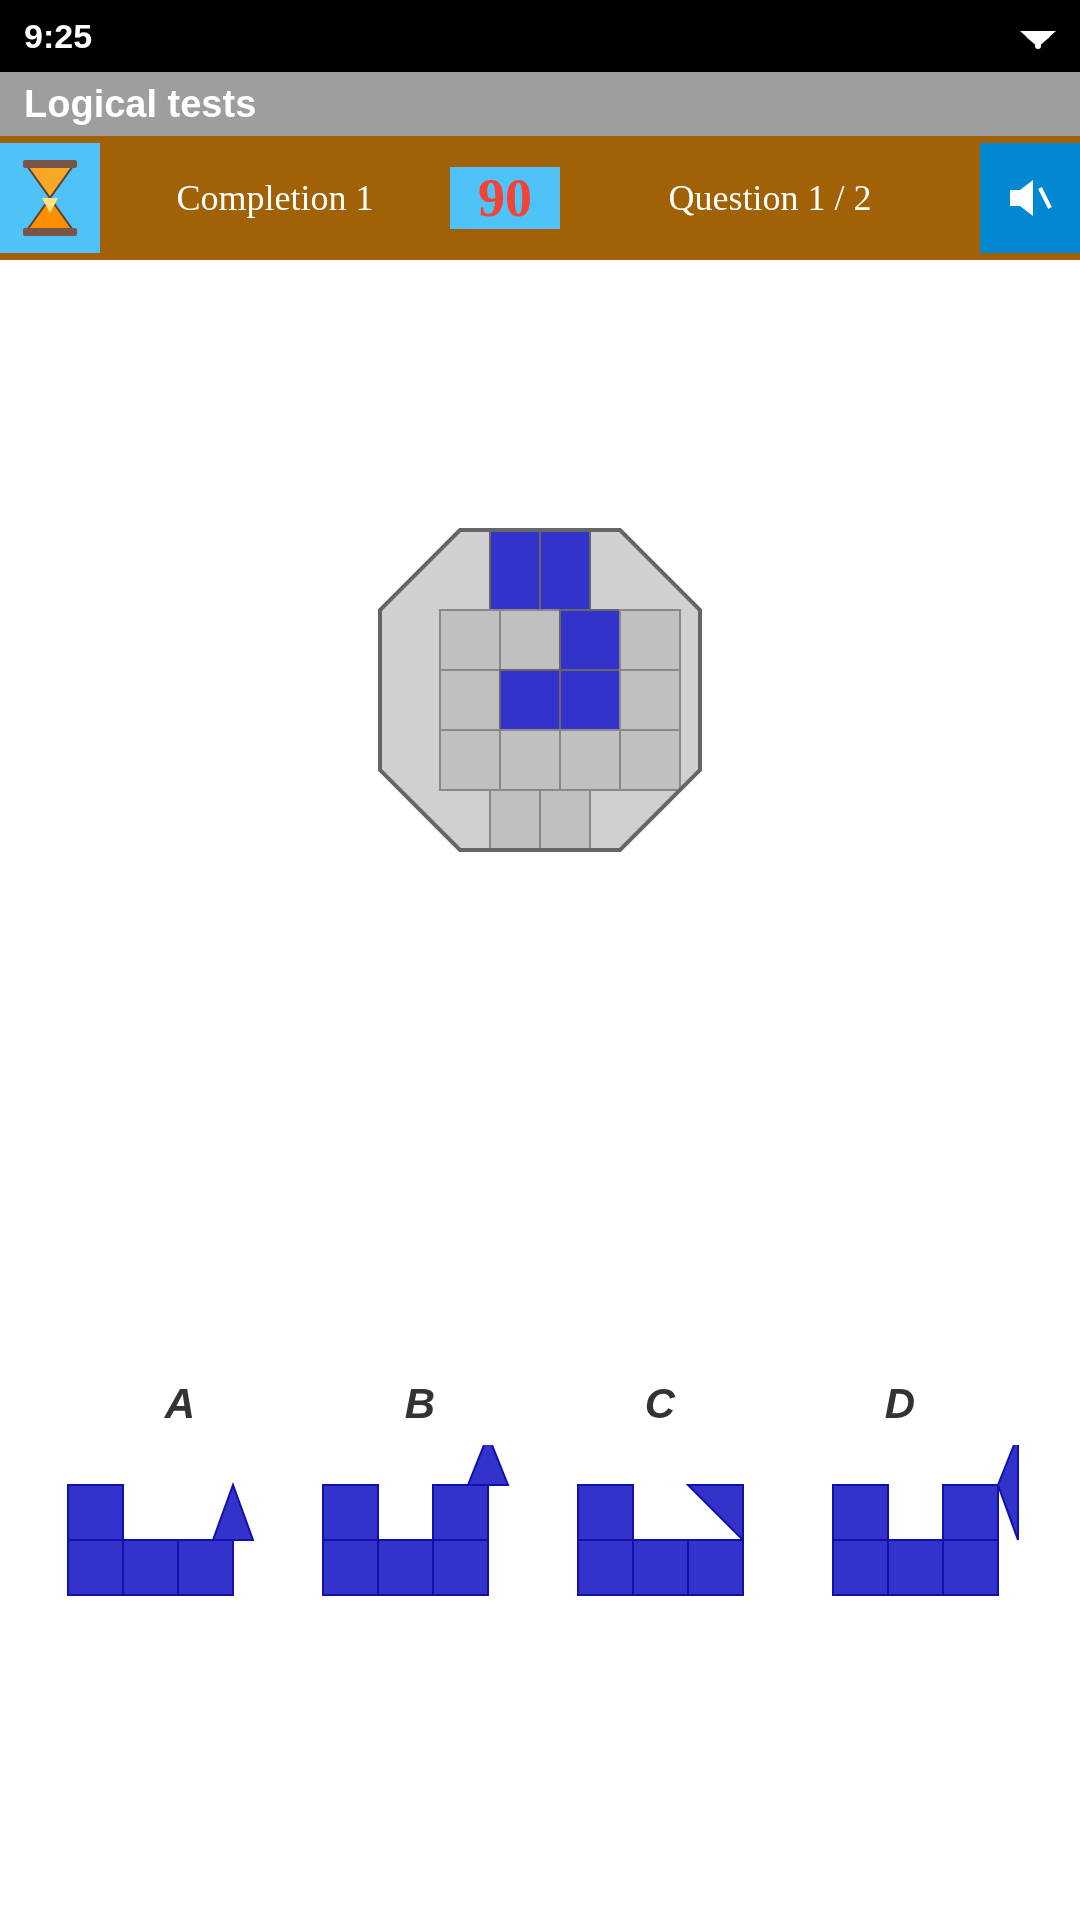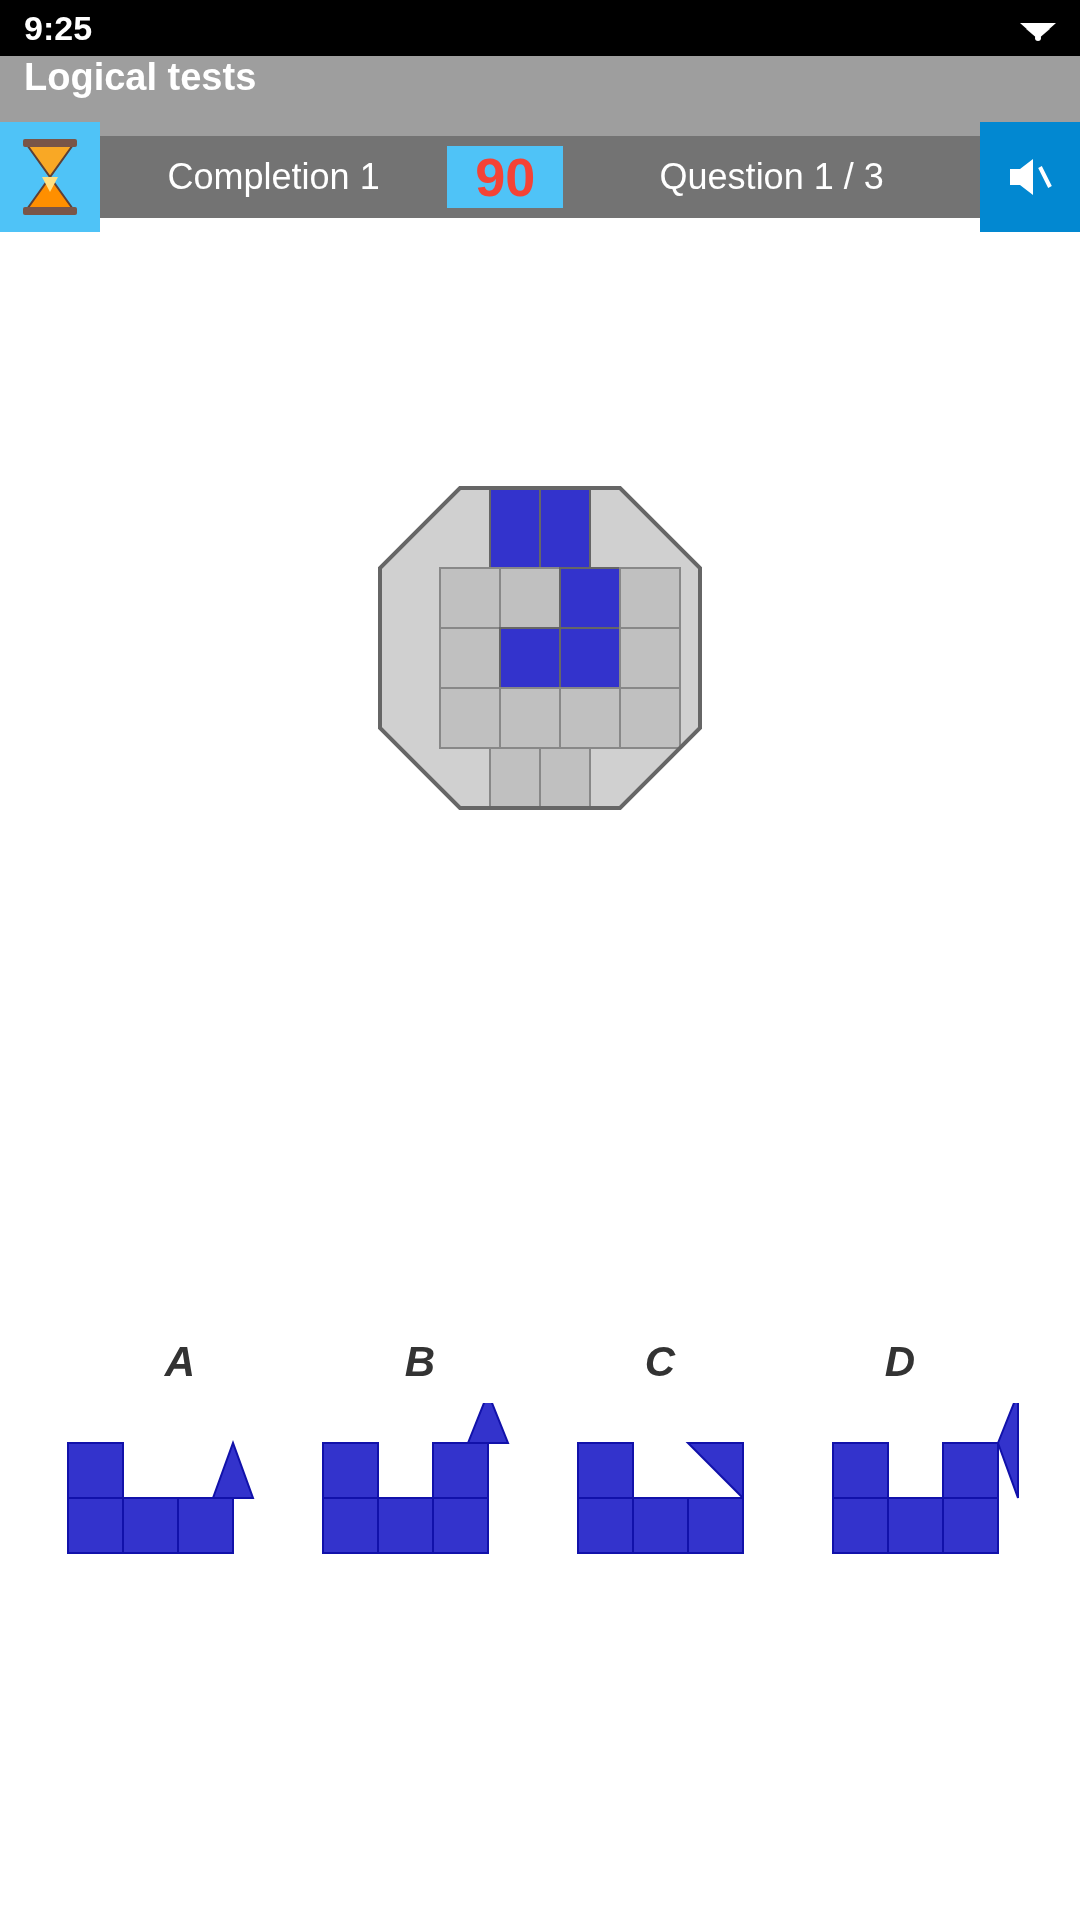"9:25" .status-bar { height: 56px -> 72px }
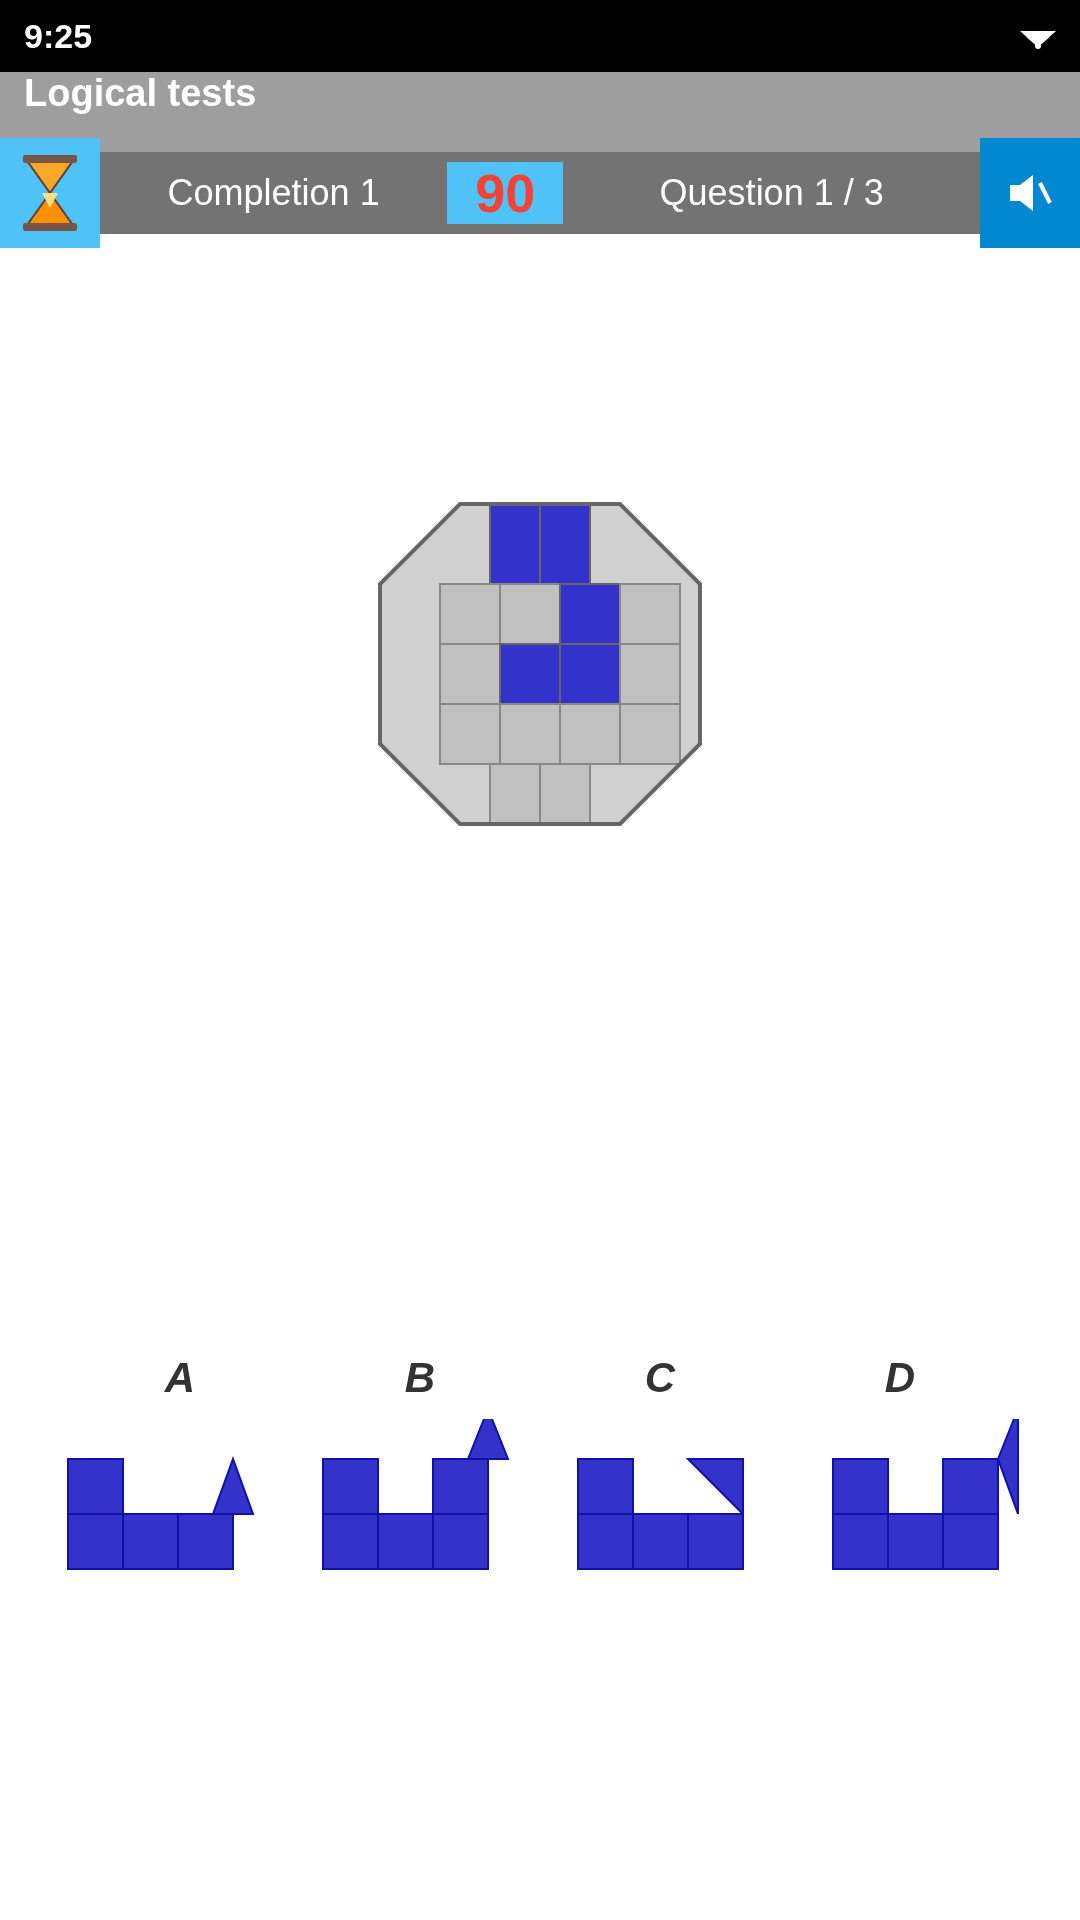"Logical tests" .app-header { align-items: none -> center; height: 80px -> 64px }
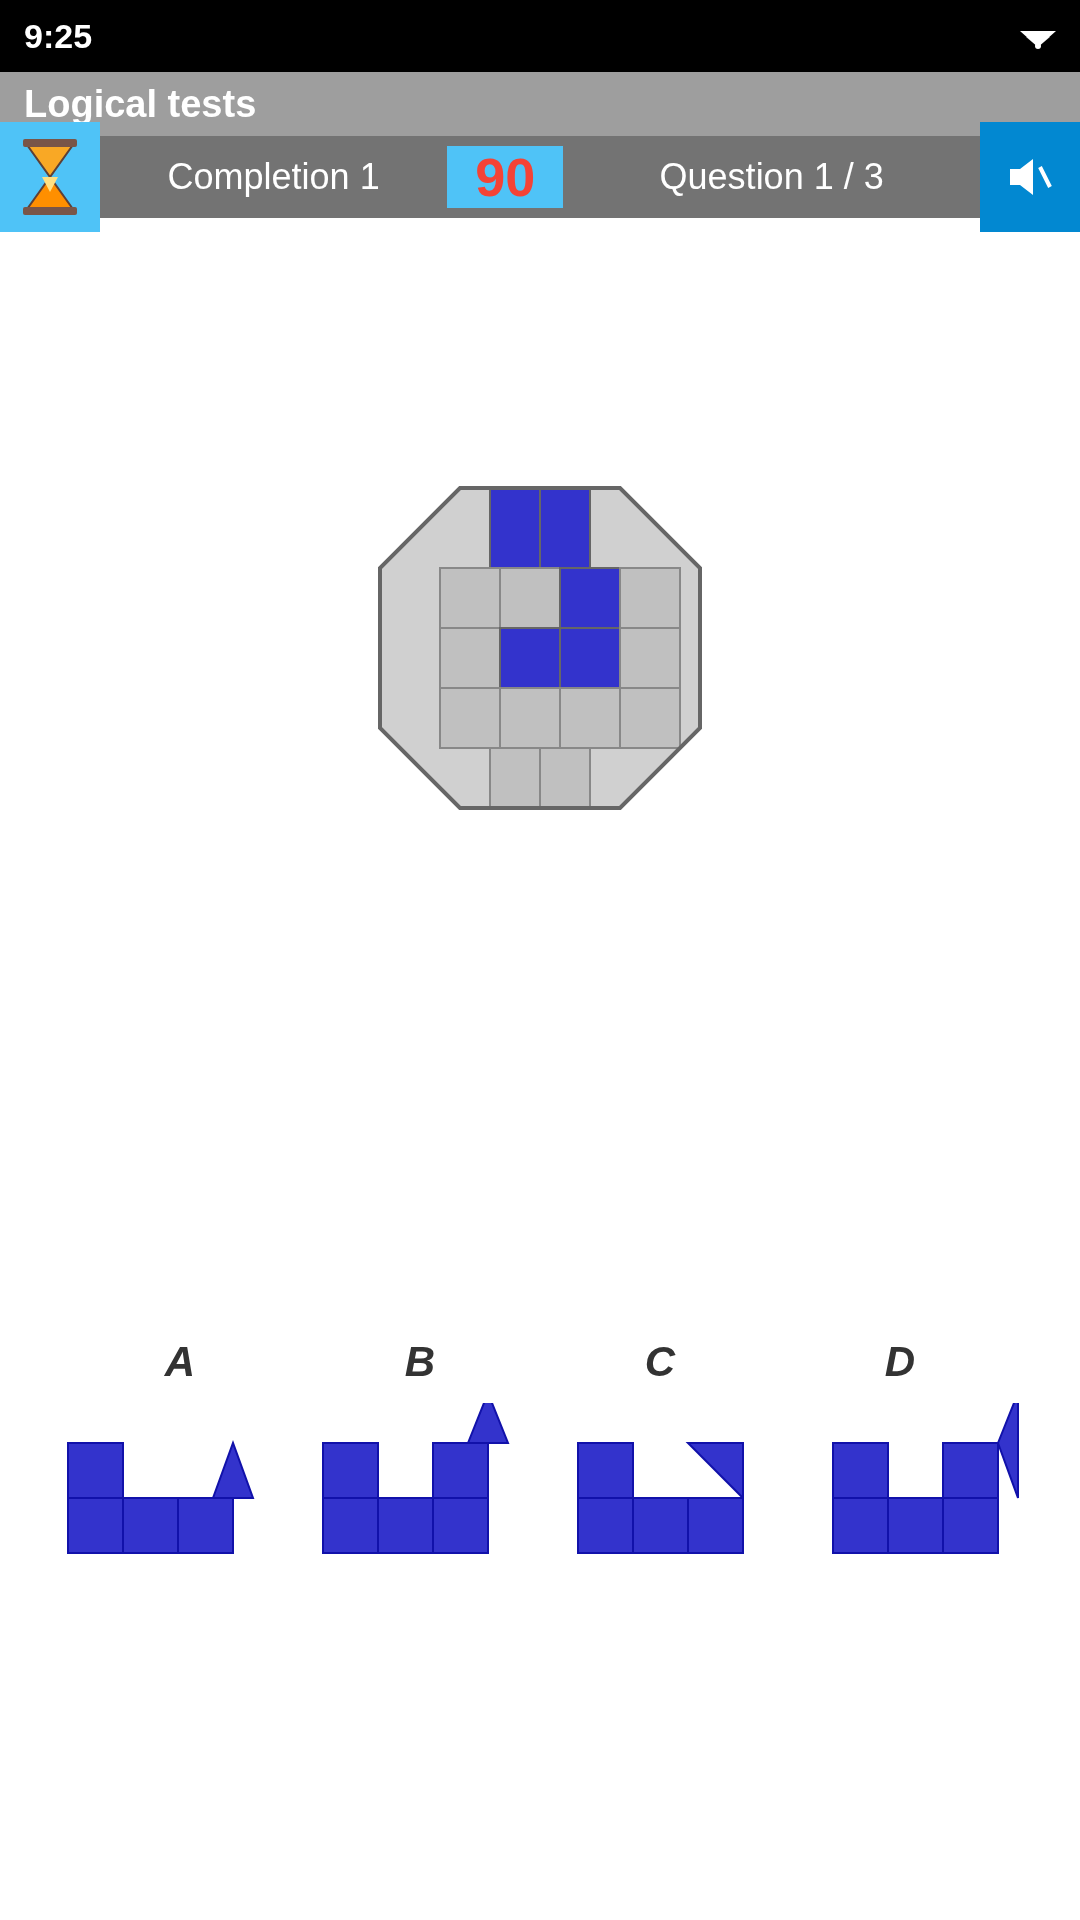"Completion 1" .info-bar { background: #737373 -> #a16207; font-family: none -> Liberation Serif, serif; height: 82px -> 124px }
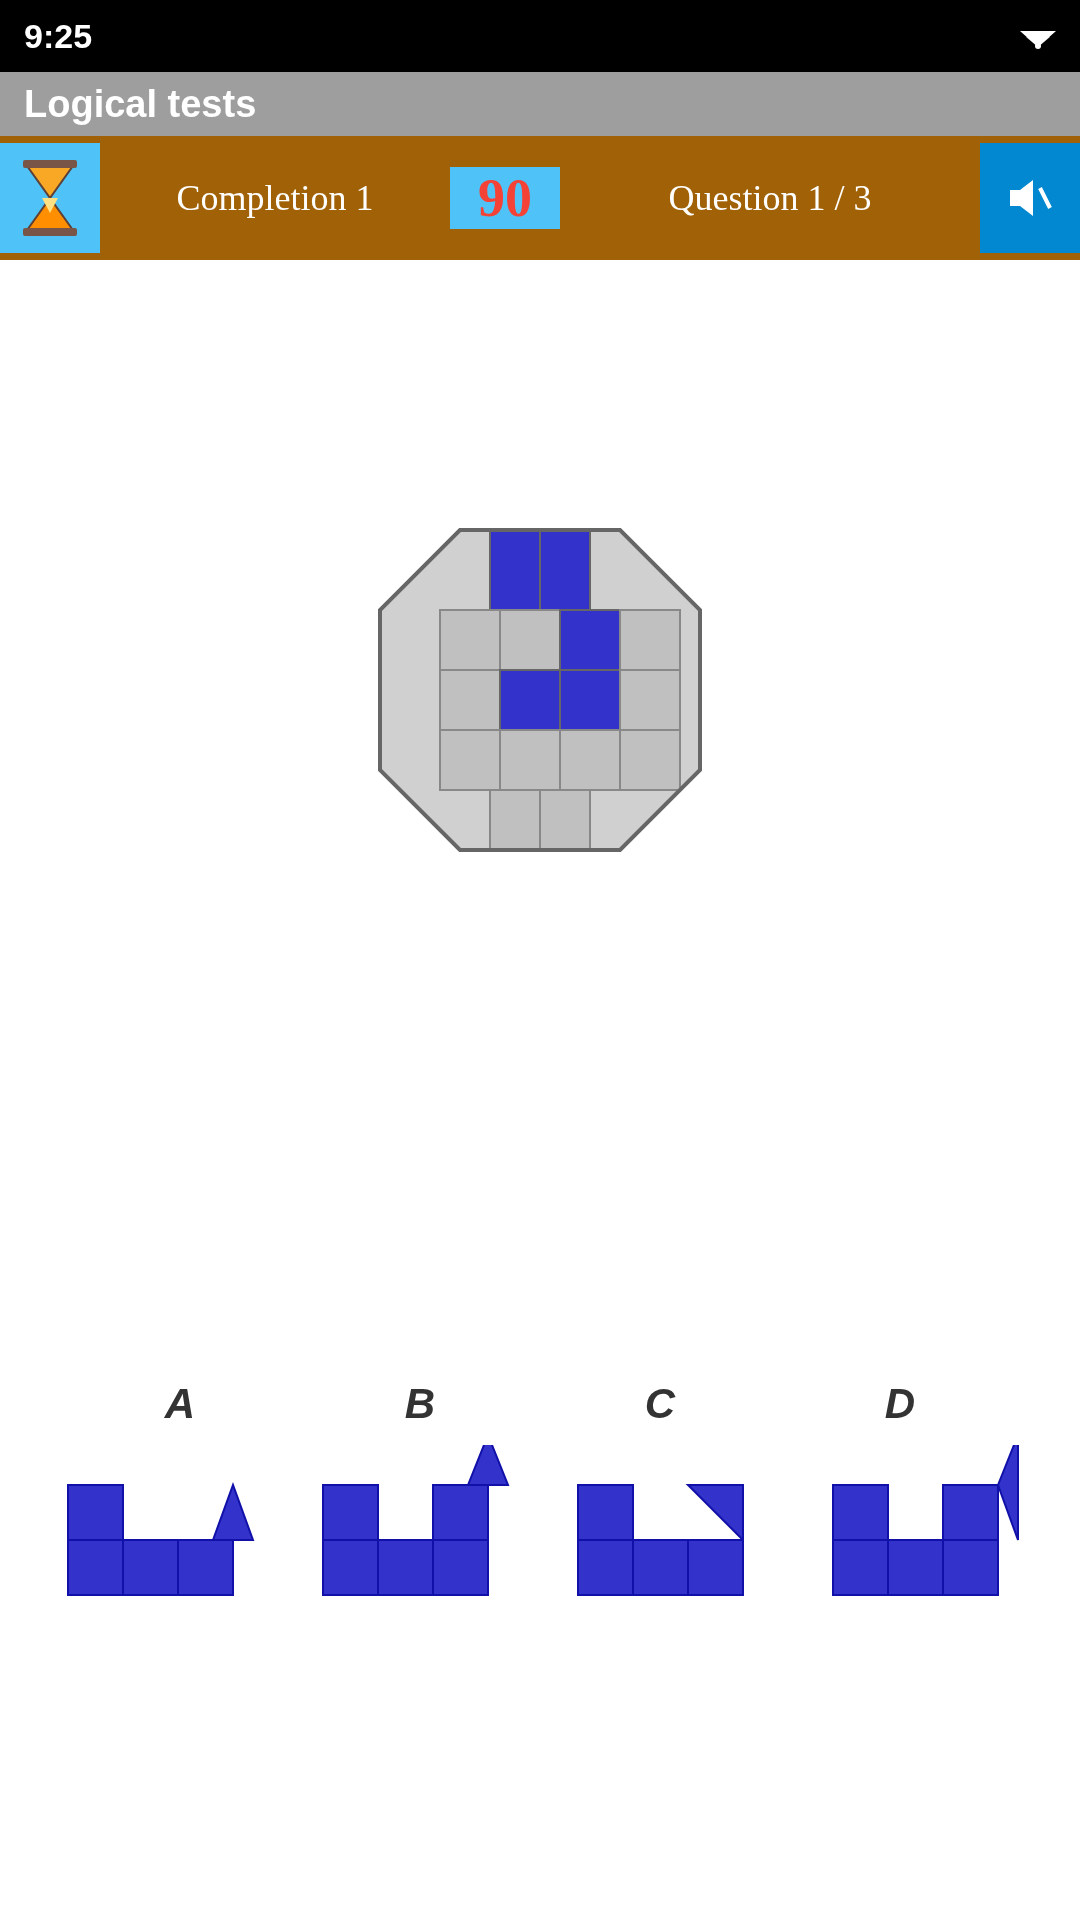"Question 1 / 3" span { text: 3 -> 2 }
